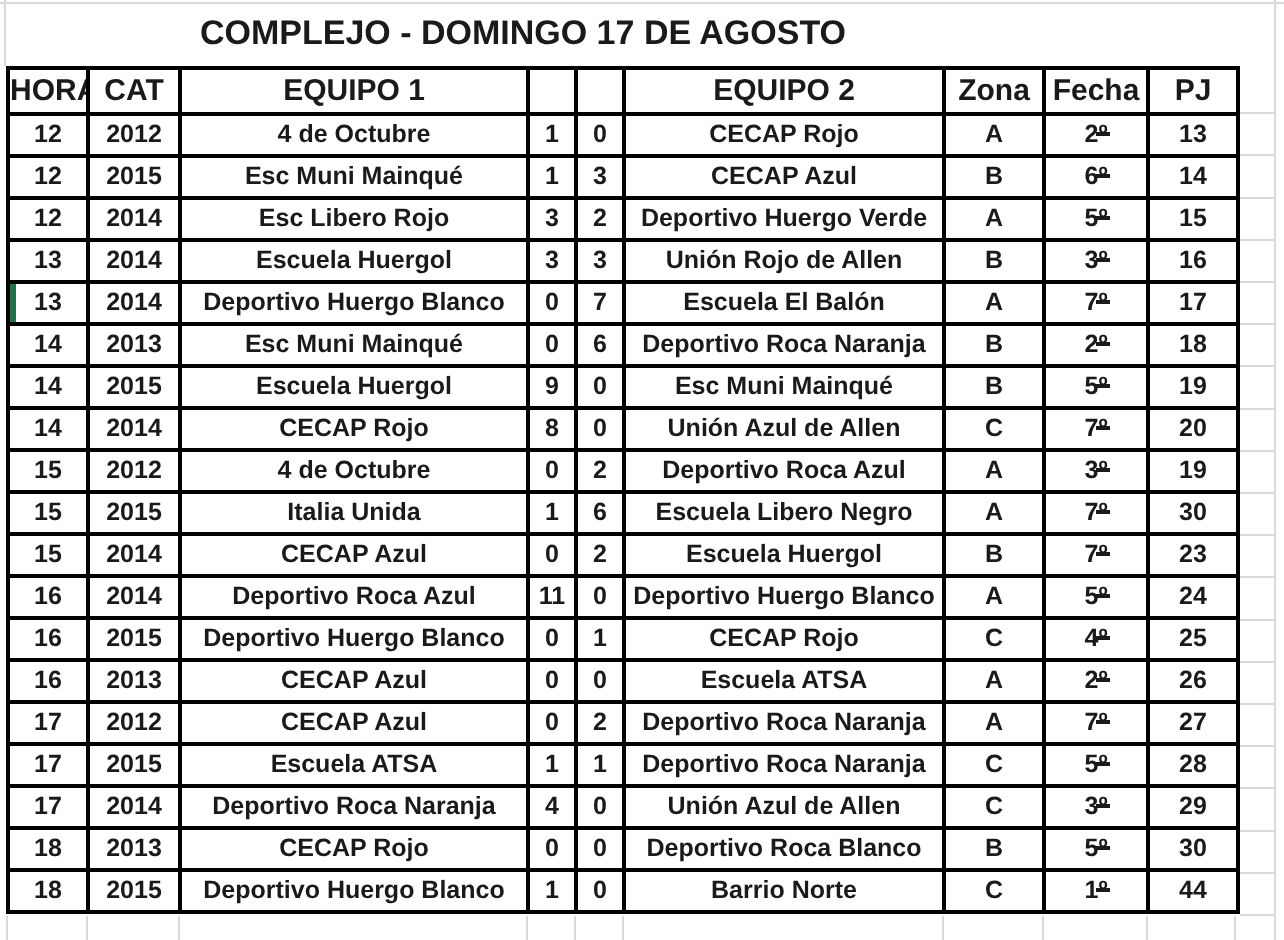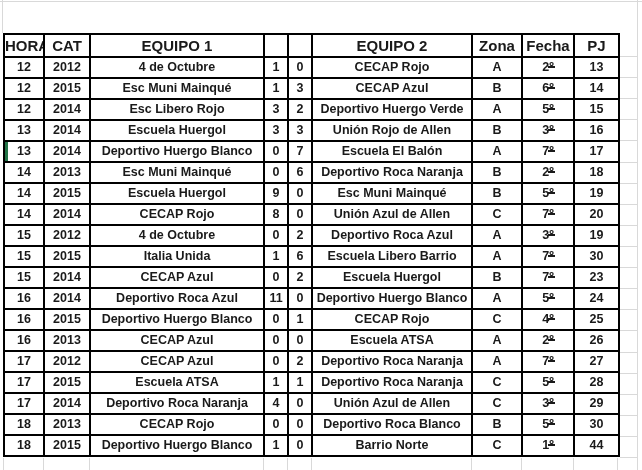"COMPLEJO - DOMINGO 17 DE" div.title { html: none -> <div>COMPLEJO - DOMINGO 17 DE AGOSTO</div> }
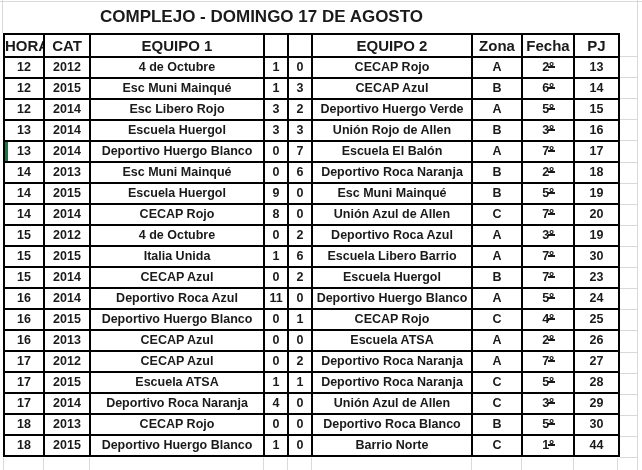"Escuela Libero Barrio" td { text: Barrio -> Negro }
